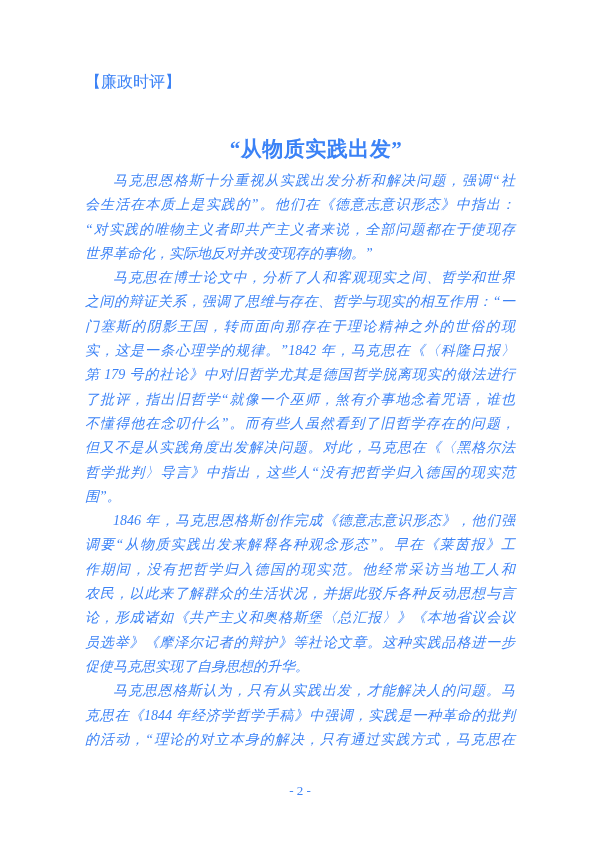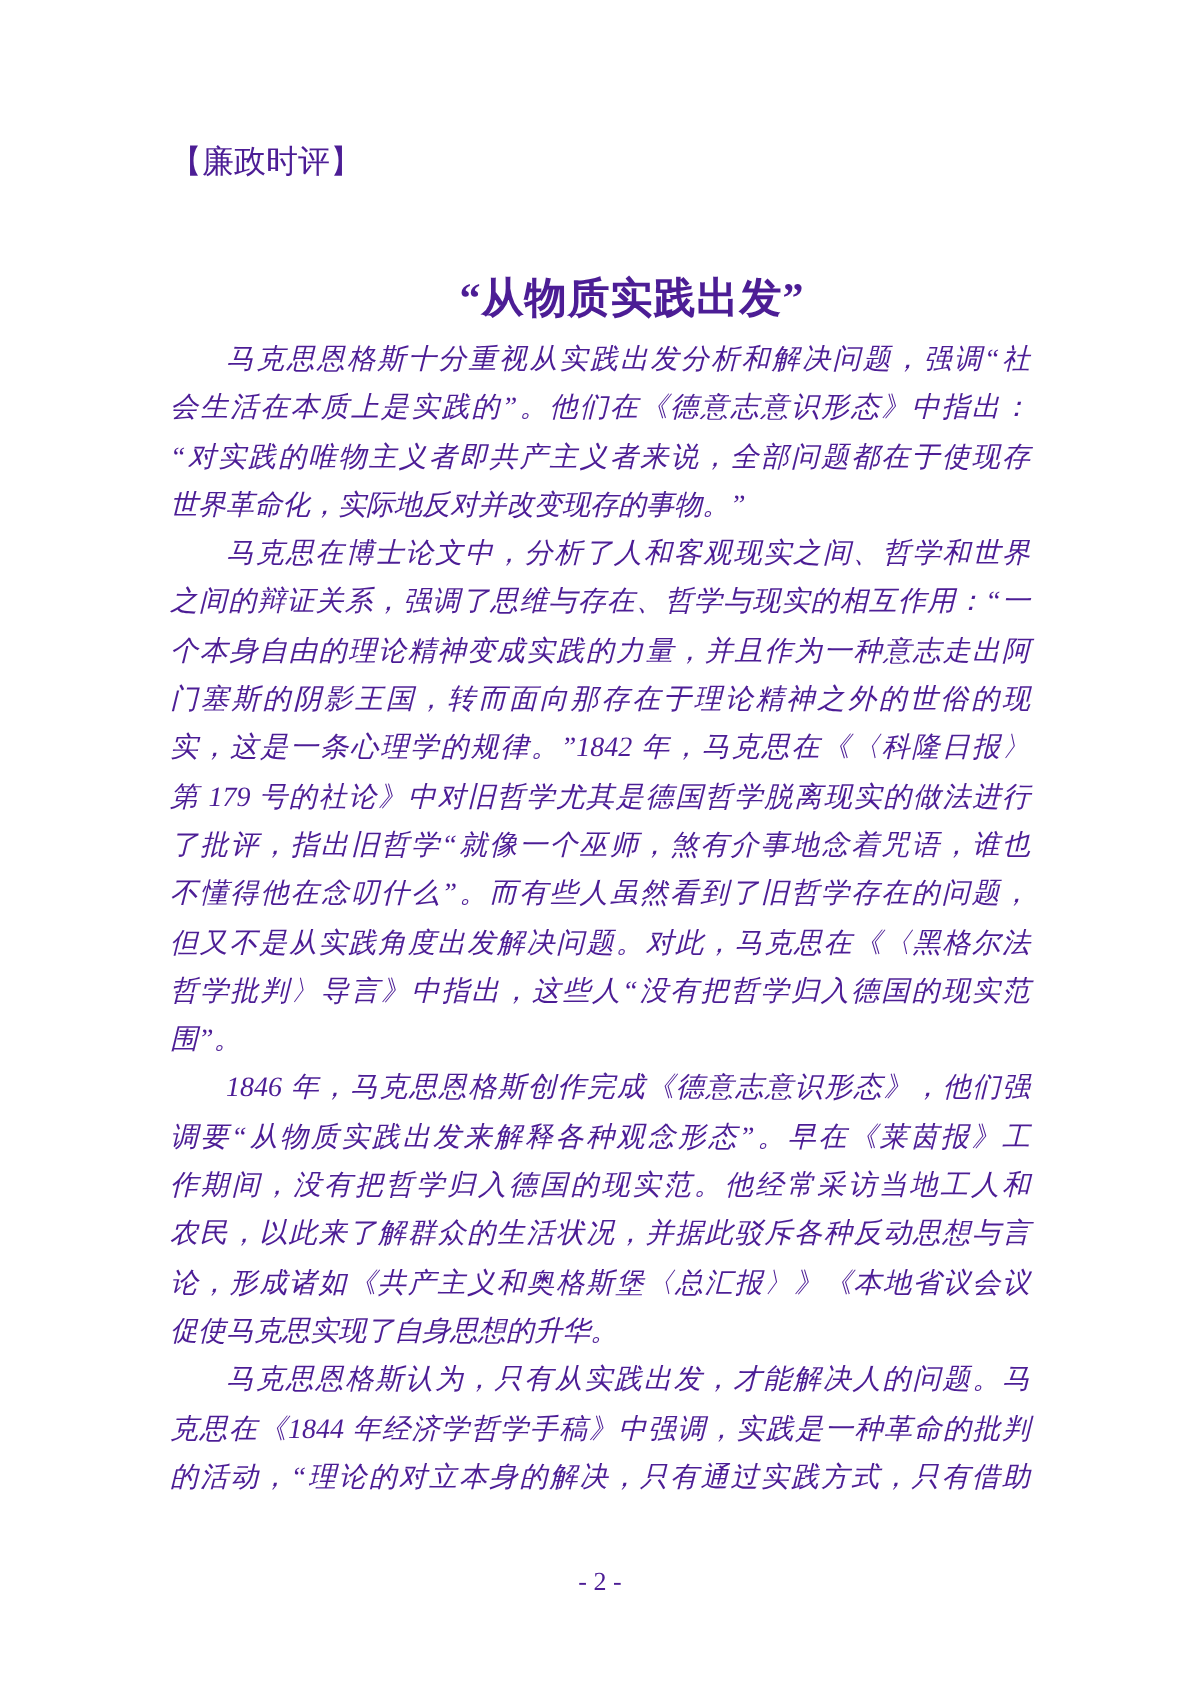"【廉政时评】" .page { color: #4c1d95 -> #3b82f6 }
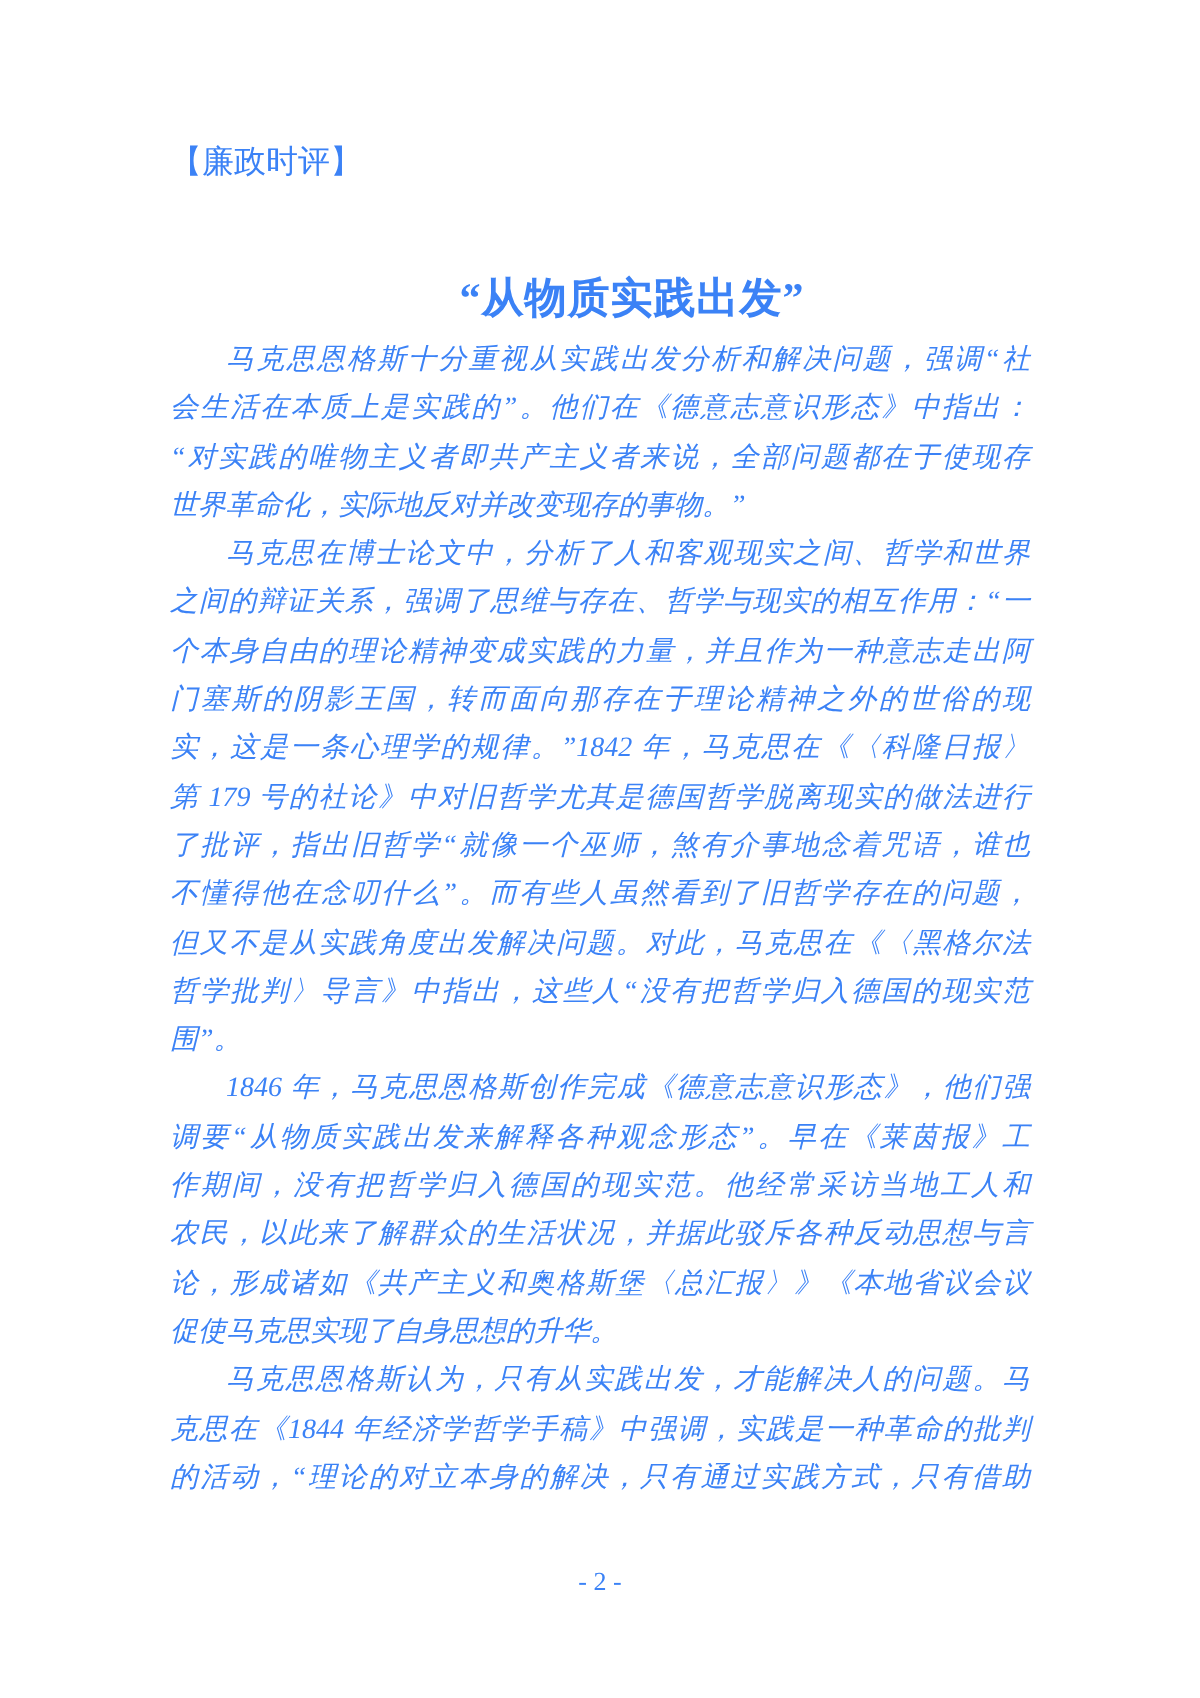"个本身自由的理论精神变成实践的力量，并且作为一种意志走出阿" div.line { html: <div>个本身自由的理论精神变成实践的力量，并且作为一种意志走出阿</div> -> none }
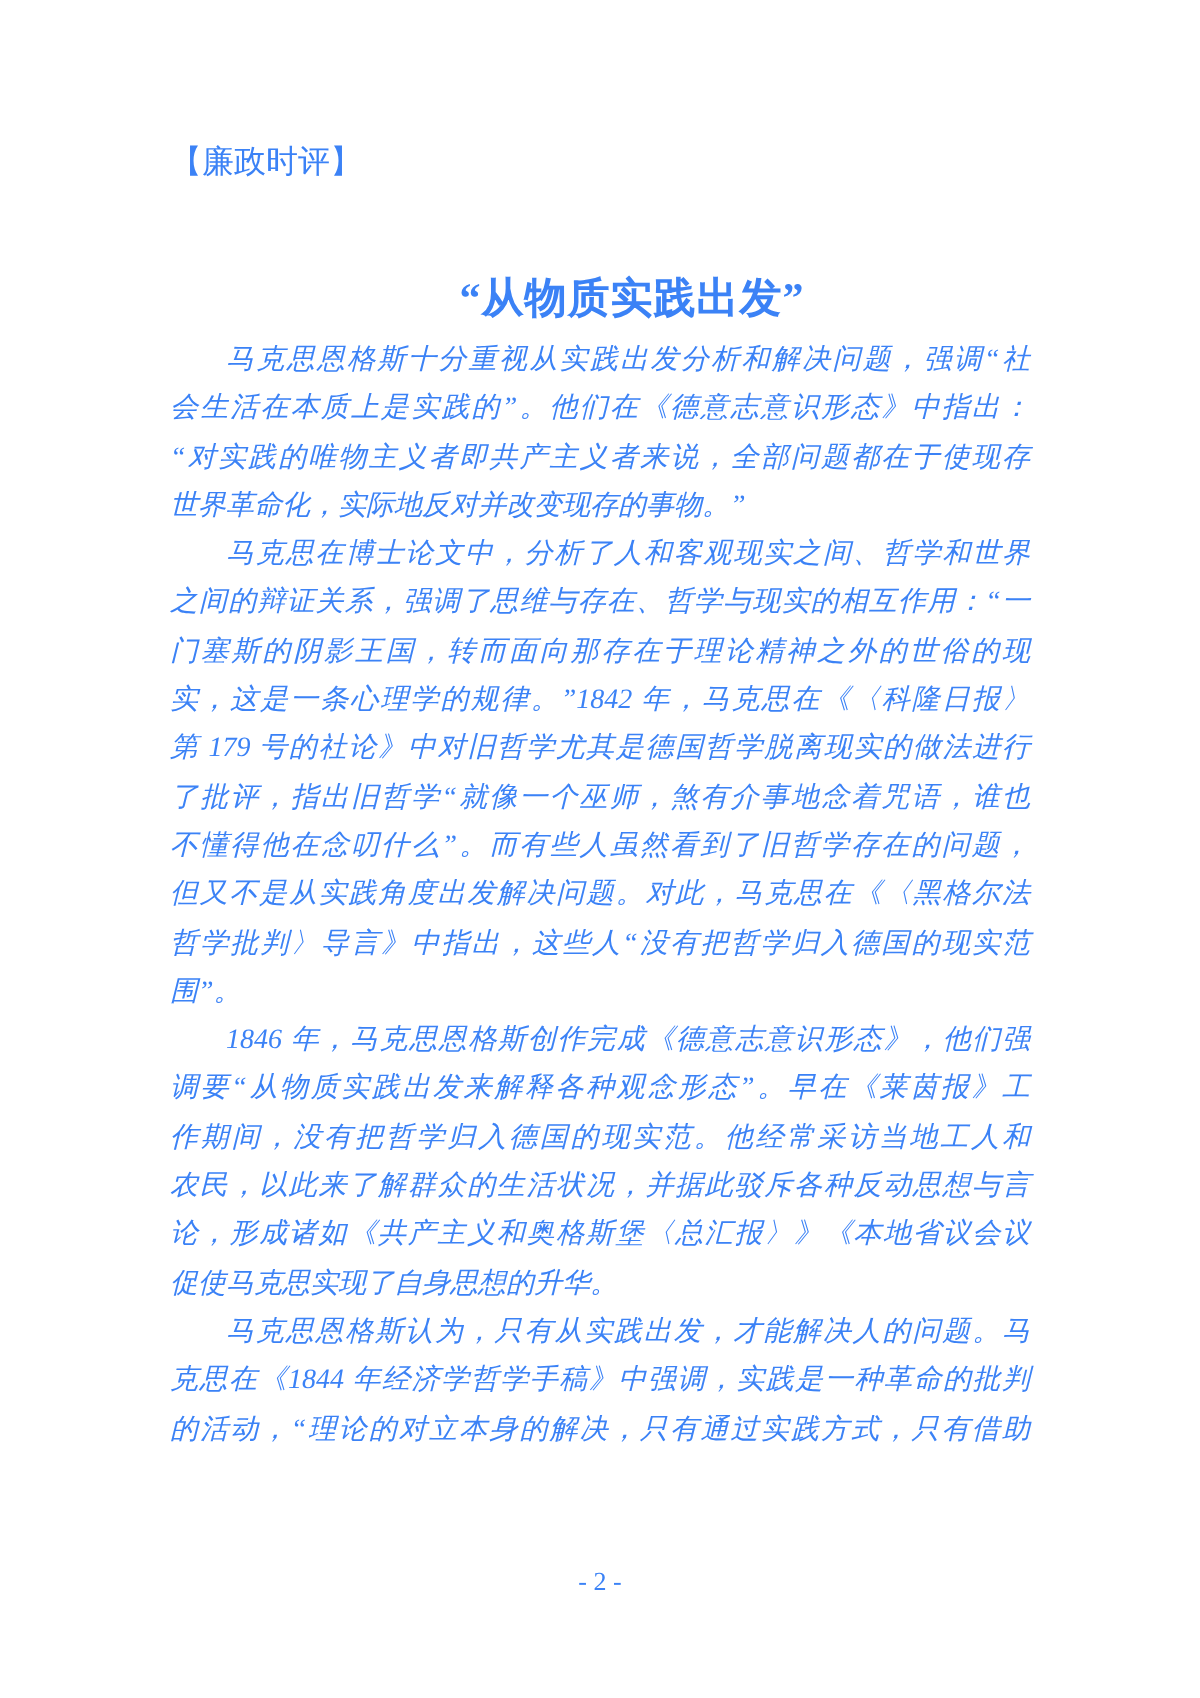"员选举》《摩泽尔记者的辩护》等社论文章。这种实践品格进一步" div.line { html: none -> <div>员选举》《摩泽尔记者的辩护》等社论文章。这种实践品格进一步</div> }
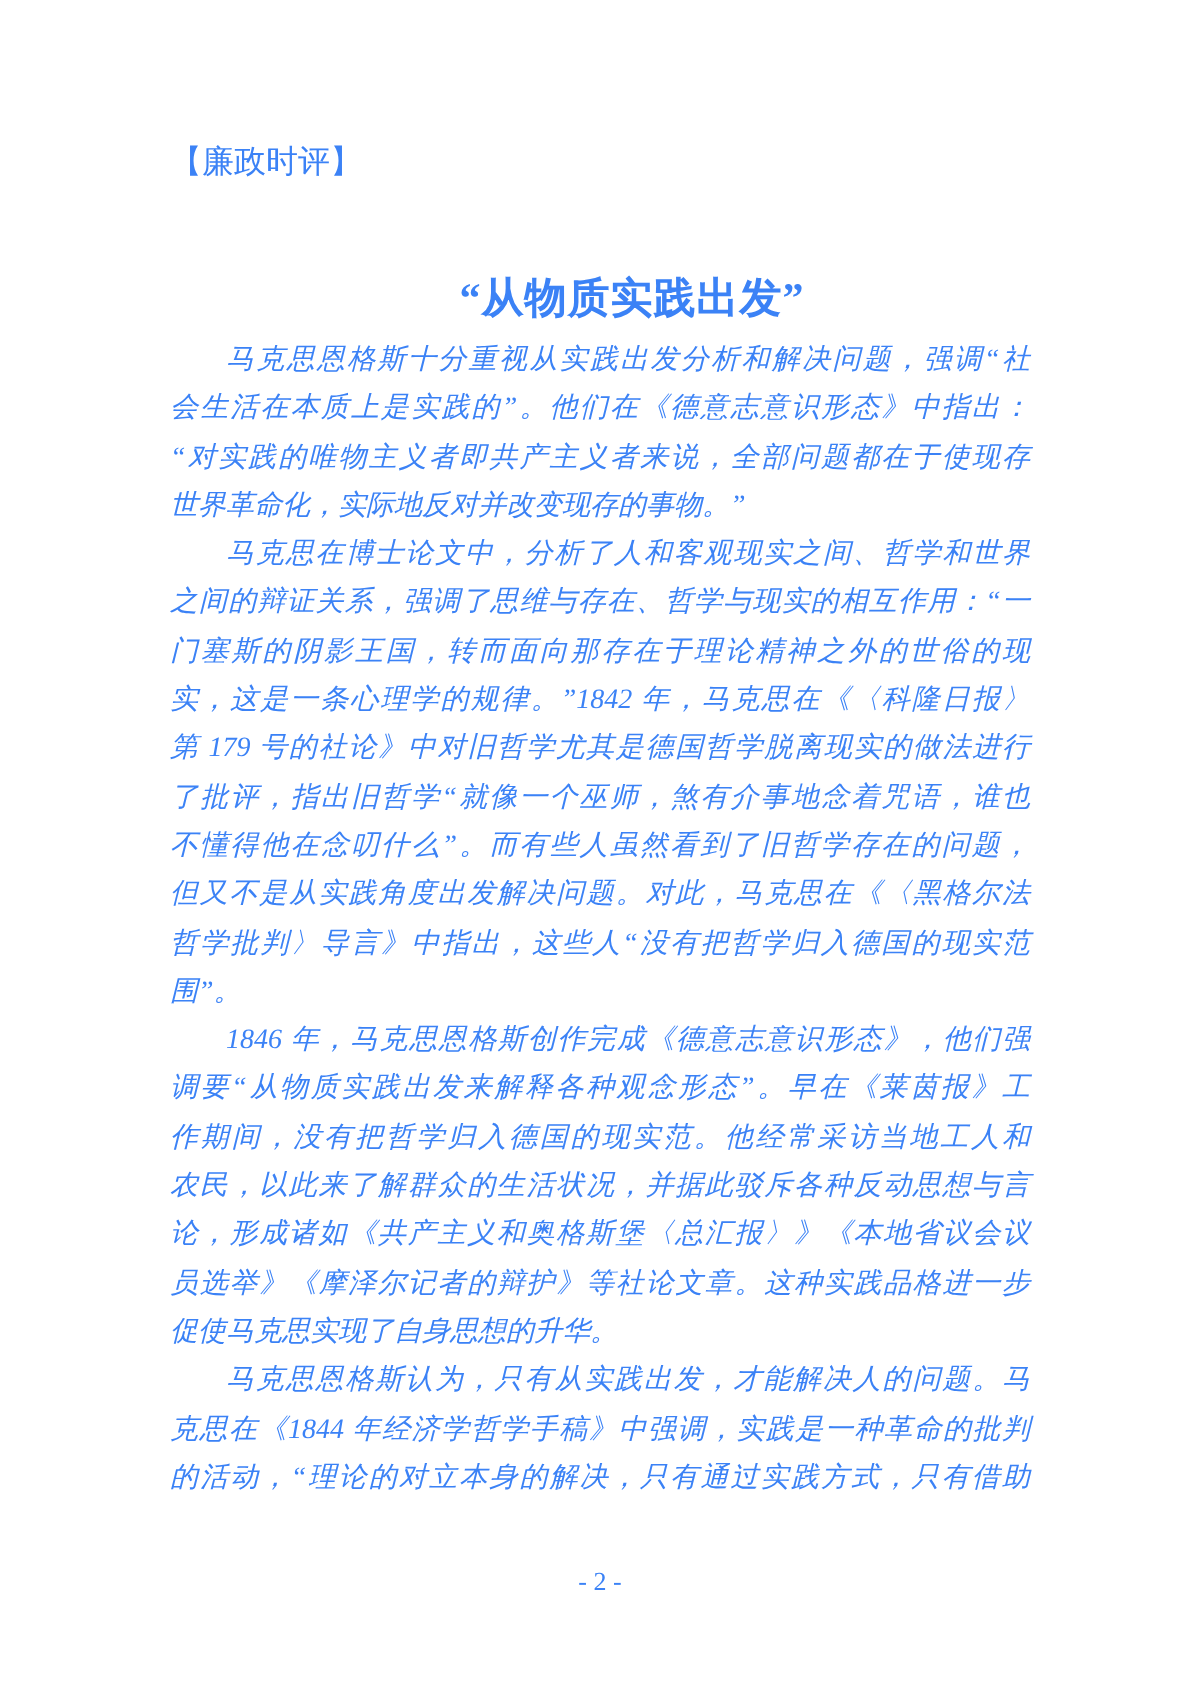"的活动，“理论的对立本身的解决，只有通过实践方式，只有借助" div.line { text: 只有借助 -> 马克思在 }
